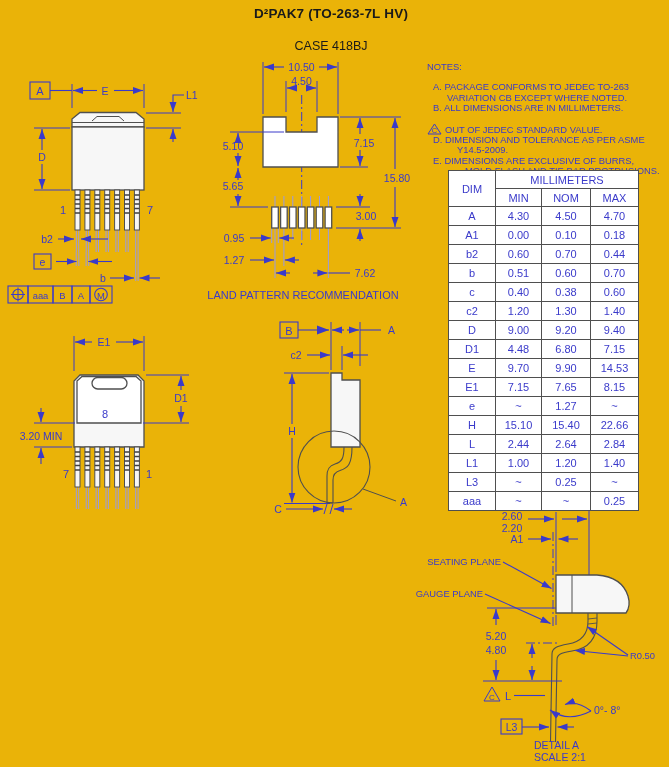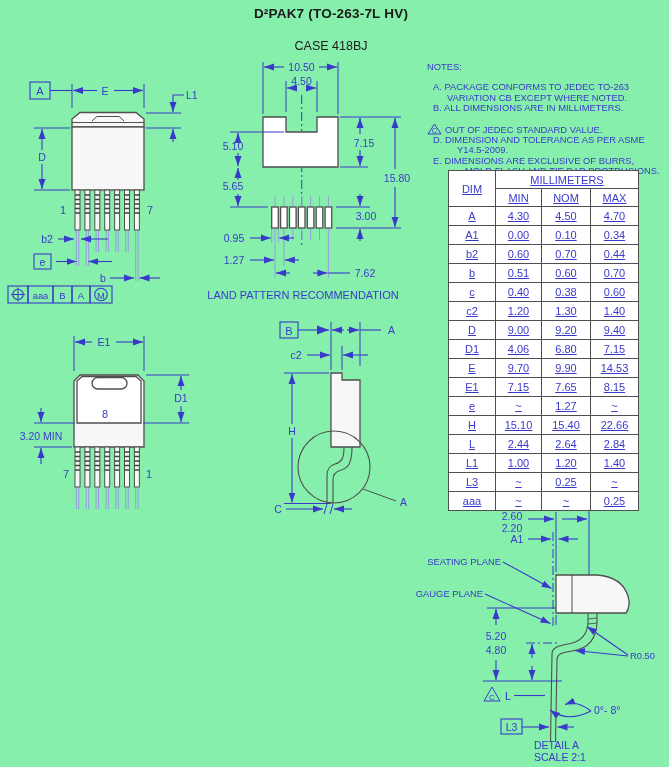"D²PAK7 (TO-263-7L HV)" .page { background: #86efac -> #eab308 }
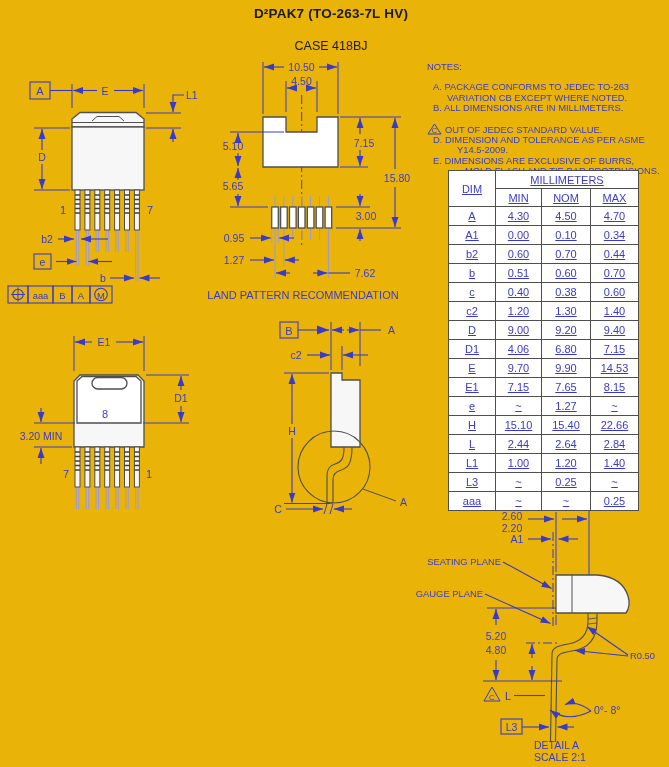"DIM" .dim-table { text-decoration: underline -> none }
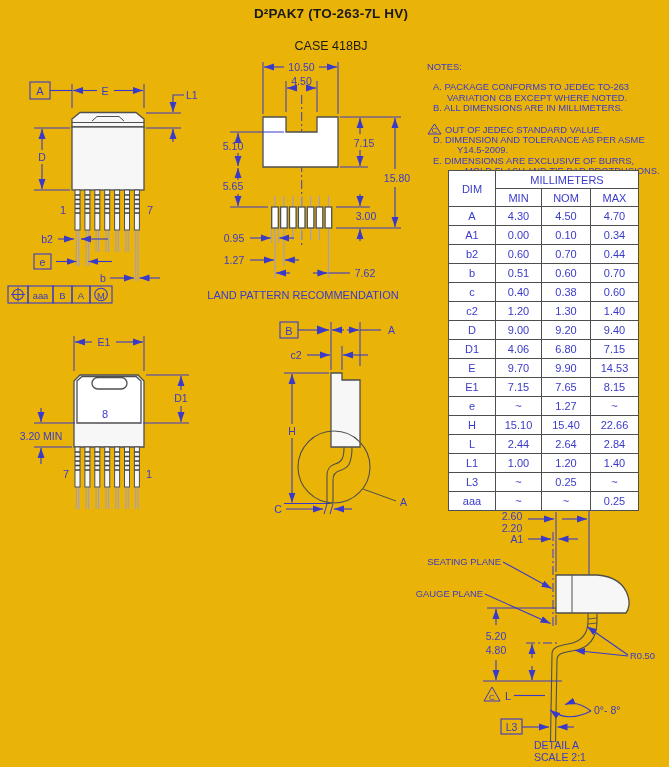"0.34" td { text: 0.34 -> 0.18 }
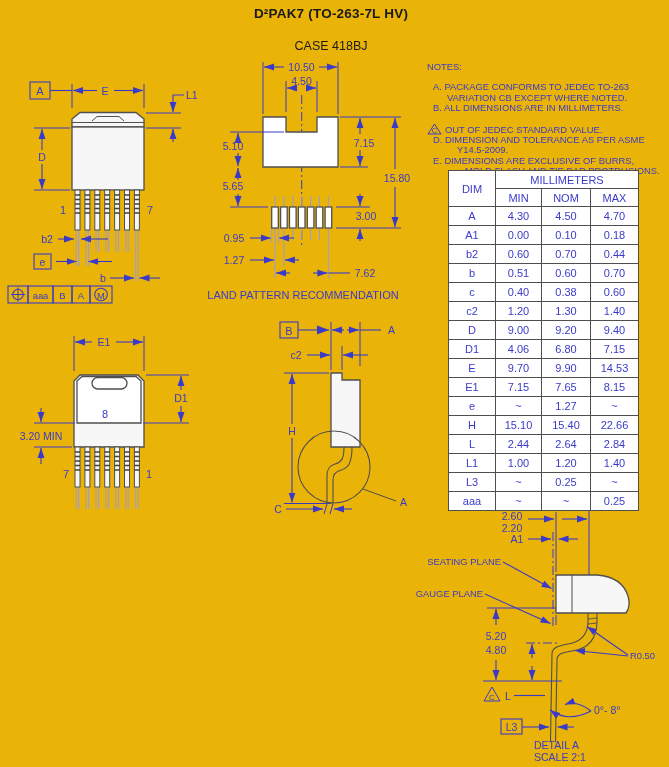"4.06" td { text: 4.06 -> 4.48 }
